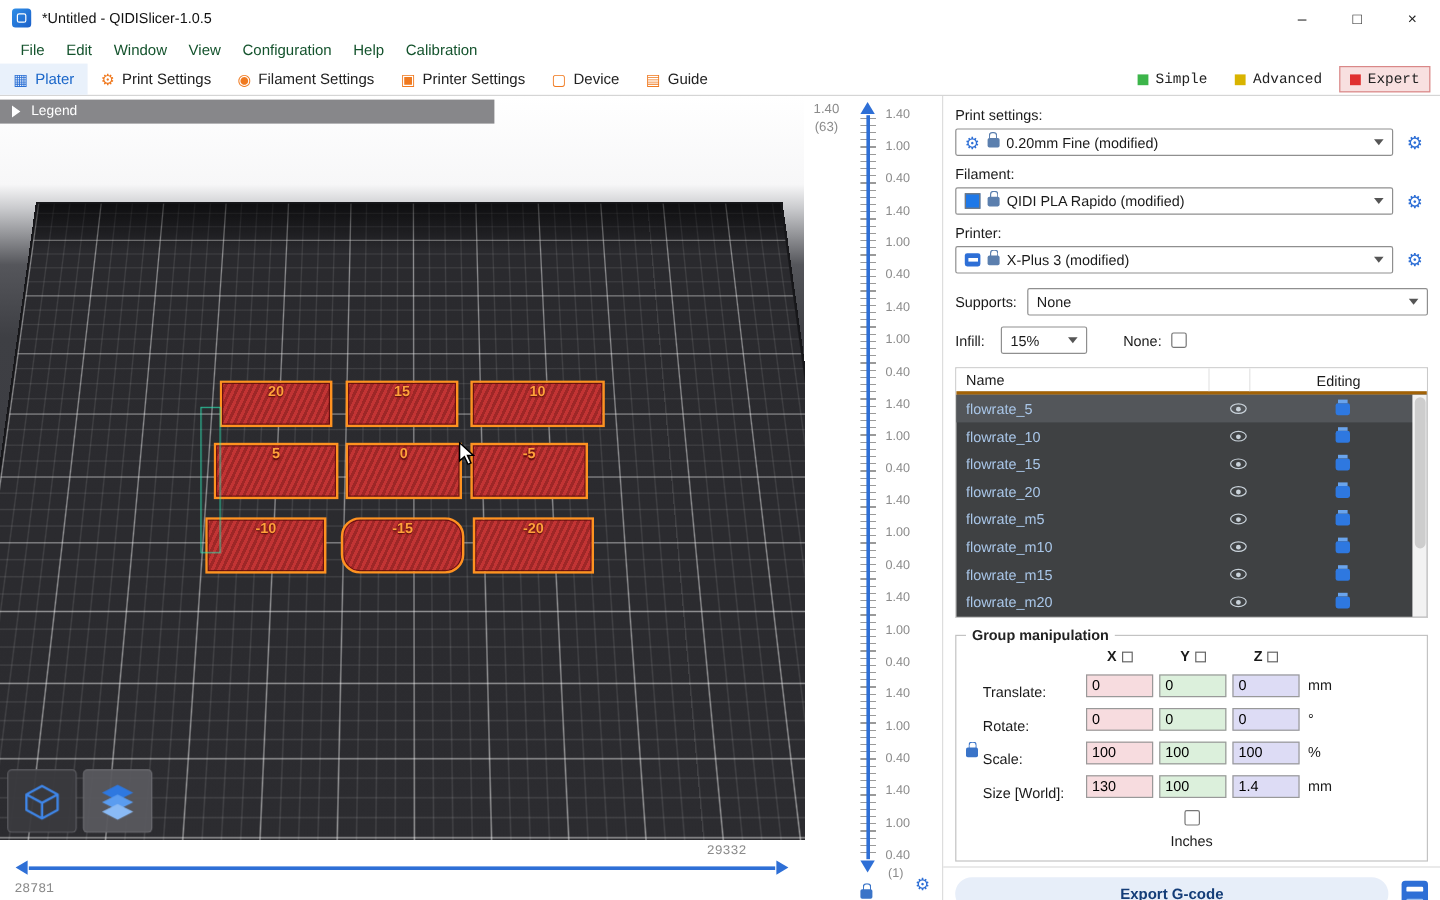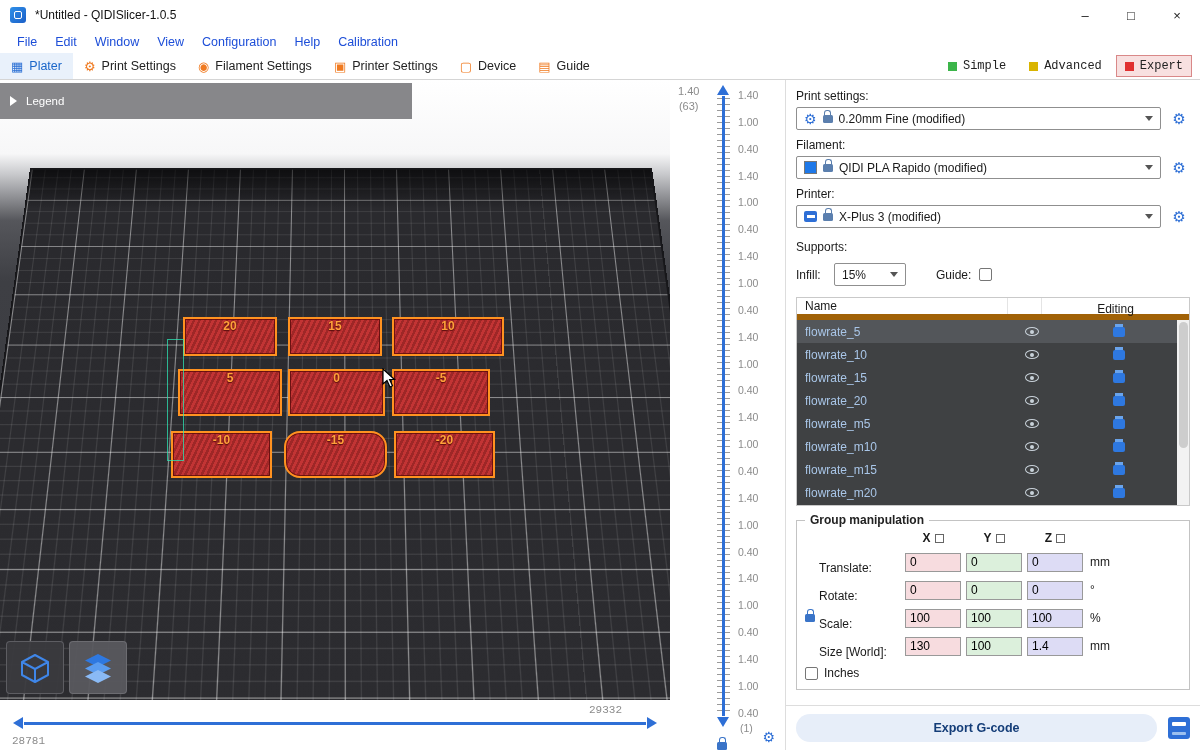"File" .menu-item { color: #1d4ed8 -> #14532d }
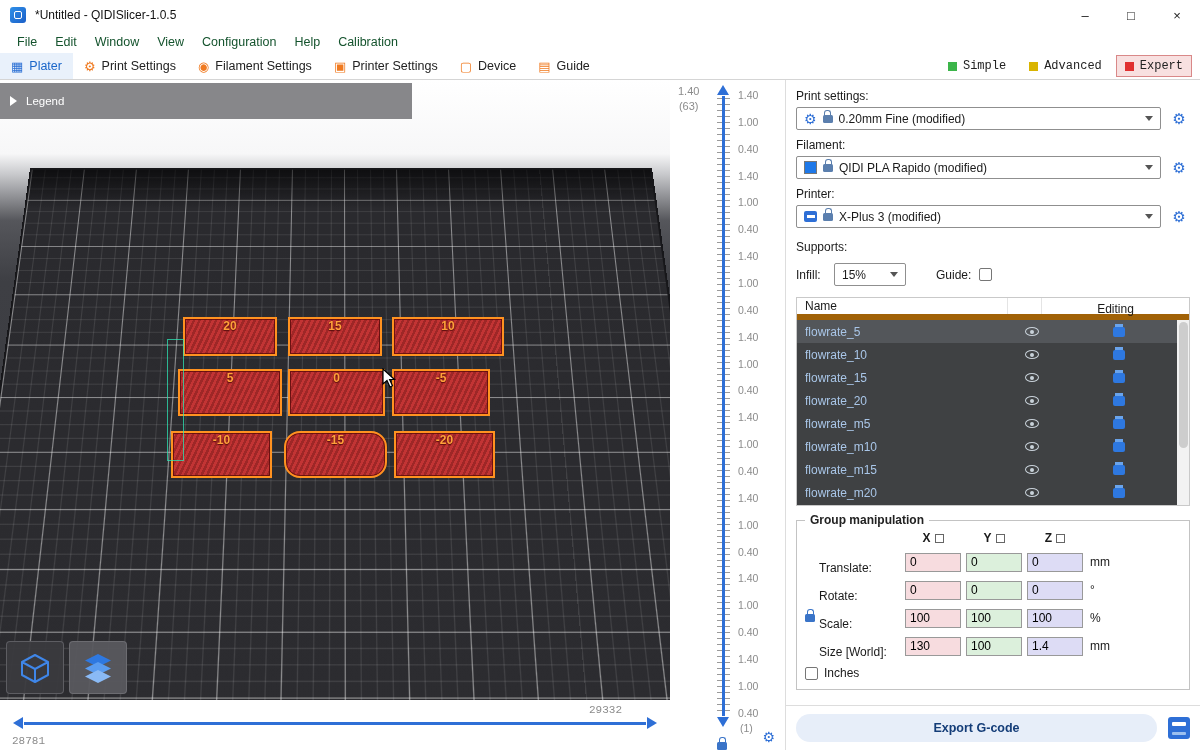"Legend" .legend { height: 36px -> 20px }
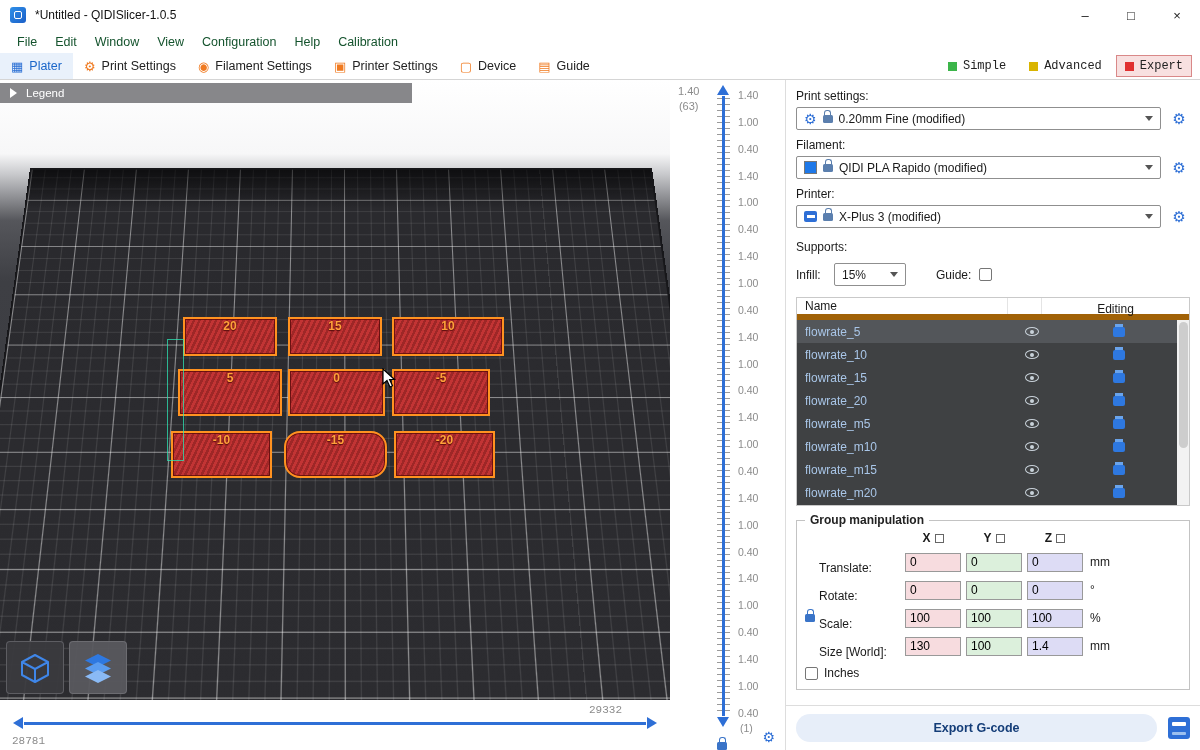"None" div.combo { html: none -> <div> <span>None</span> <span></span> </div> }
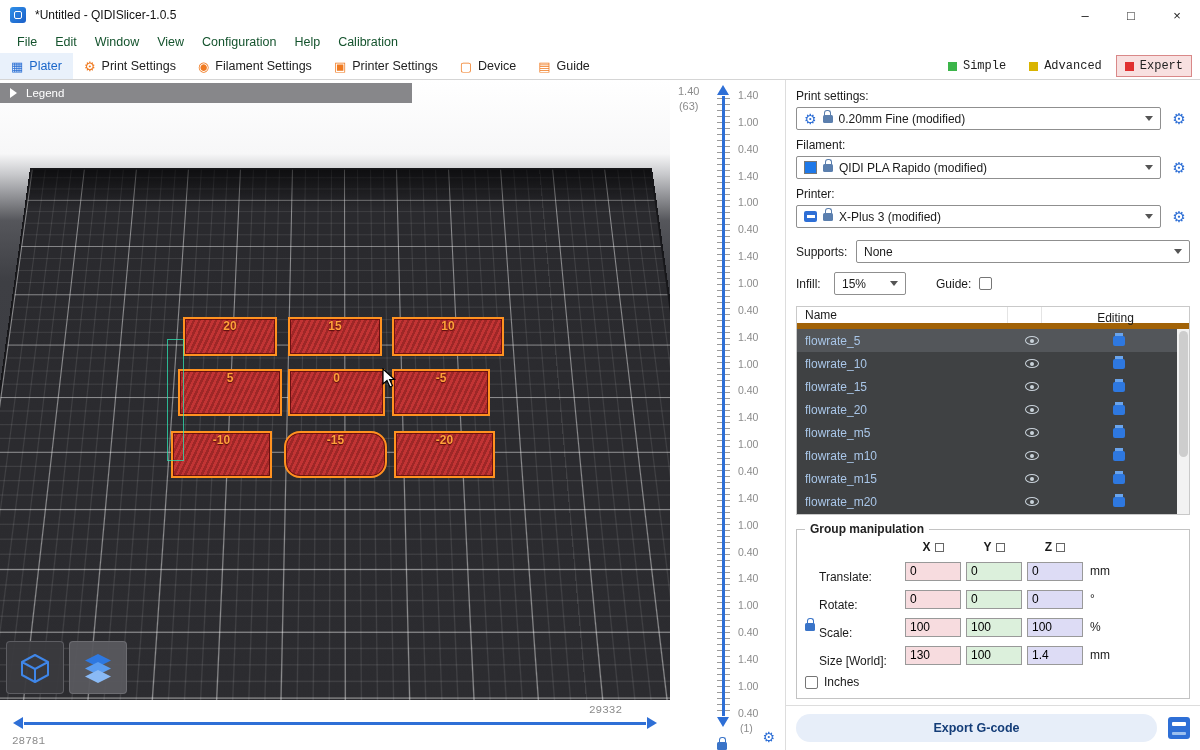"Guide:" span.brim-lbl { text: Guide -> None }
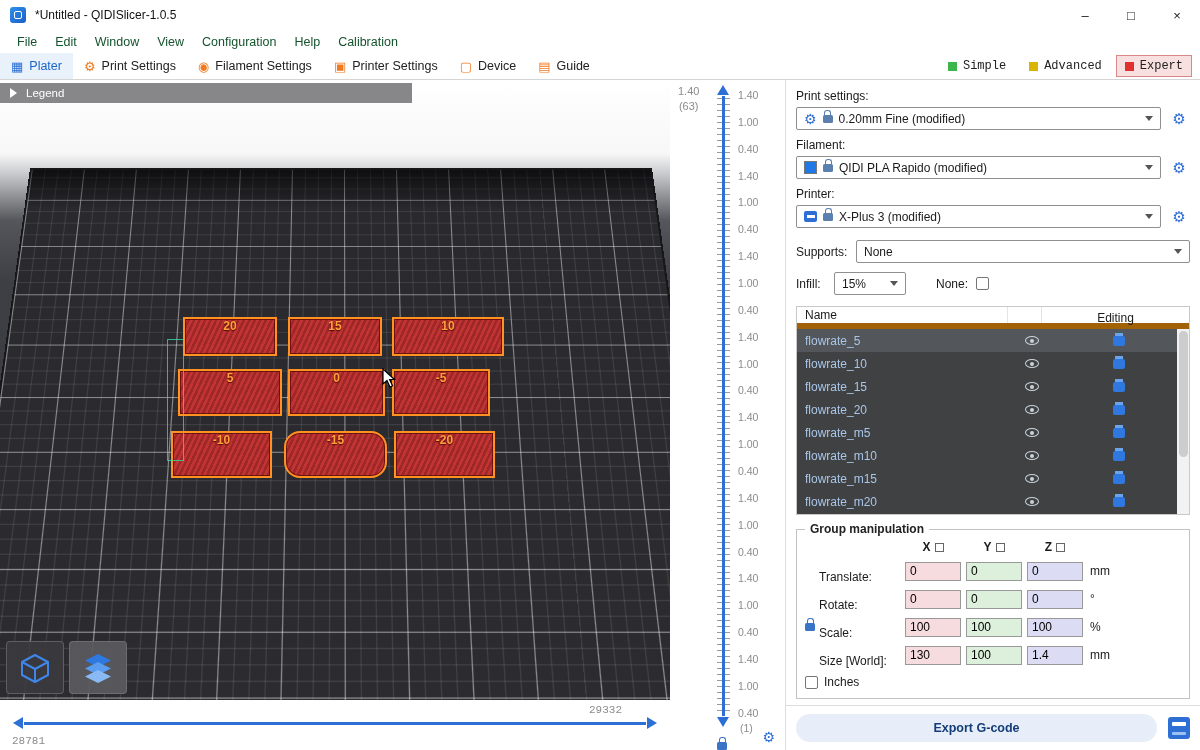"Name" .tbl-head { border-bottom: 6px solid #a16207 -> 3px solid #a16207 }
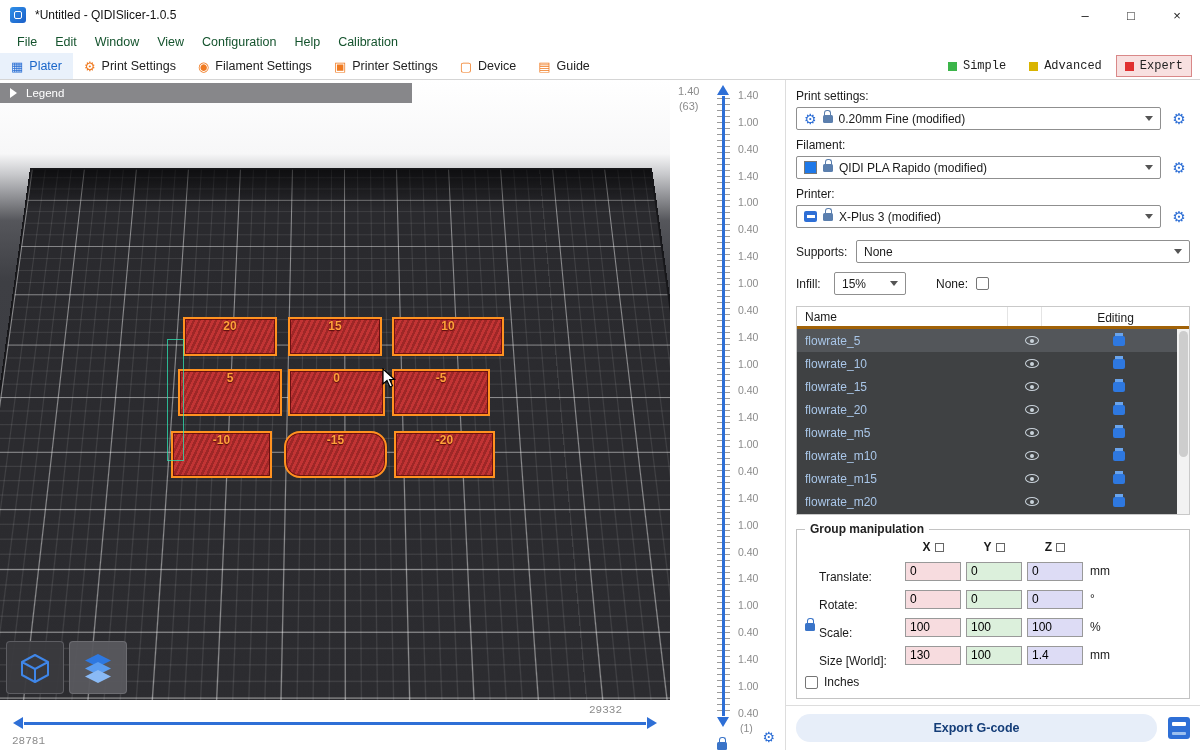"Inches" .inches-row { flex-direction: none -> column }
